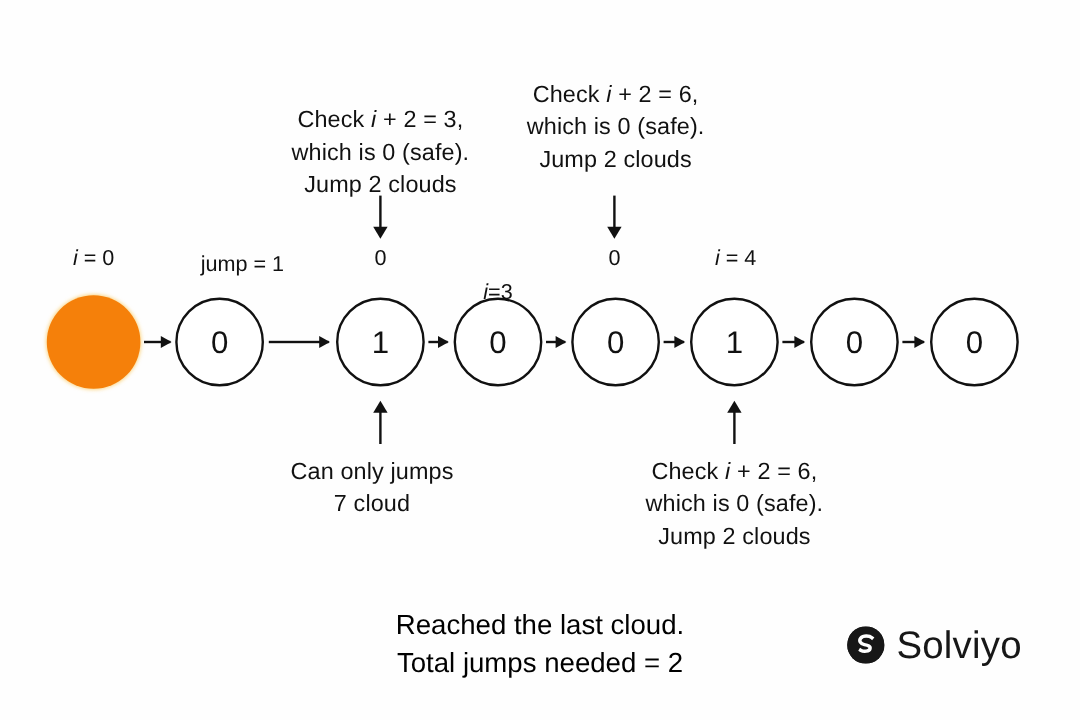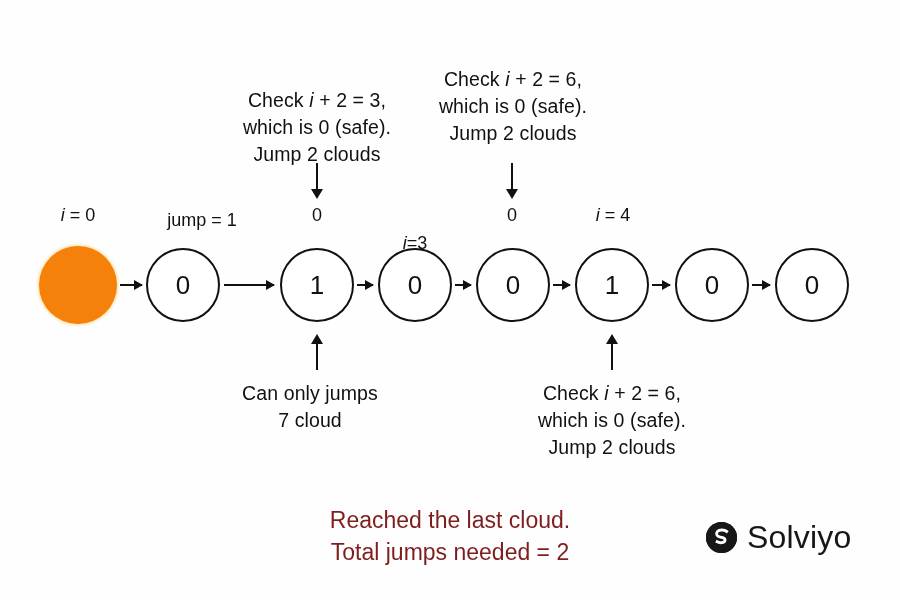"Reached the last cloud." .summary { color: #7f1d1d -> #000000 }
